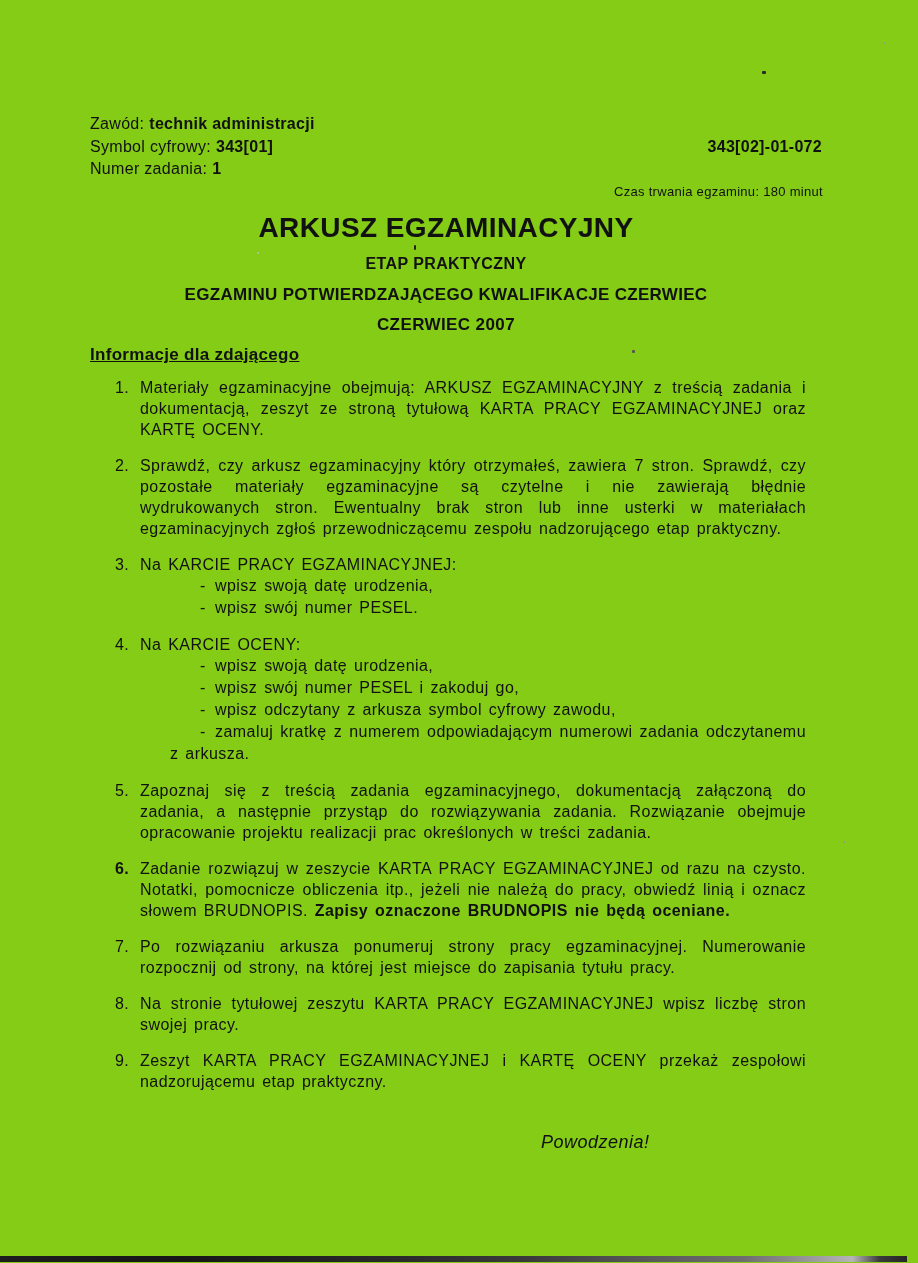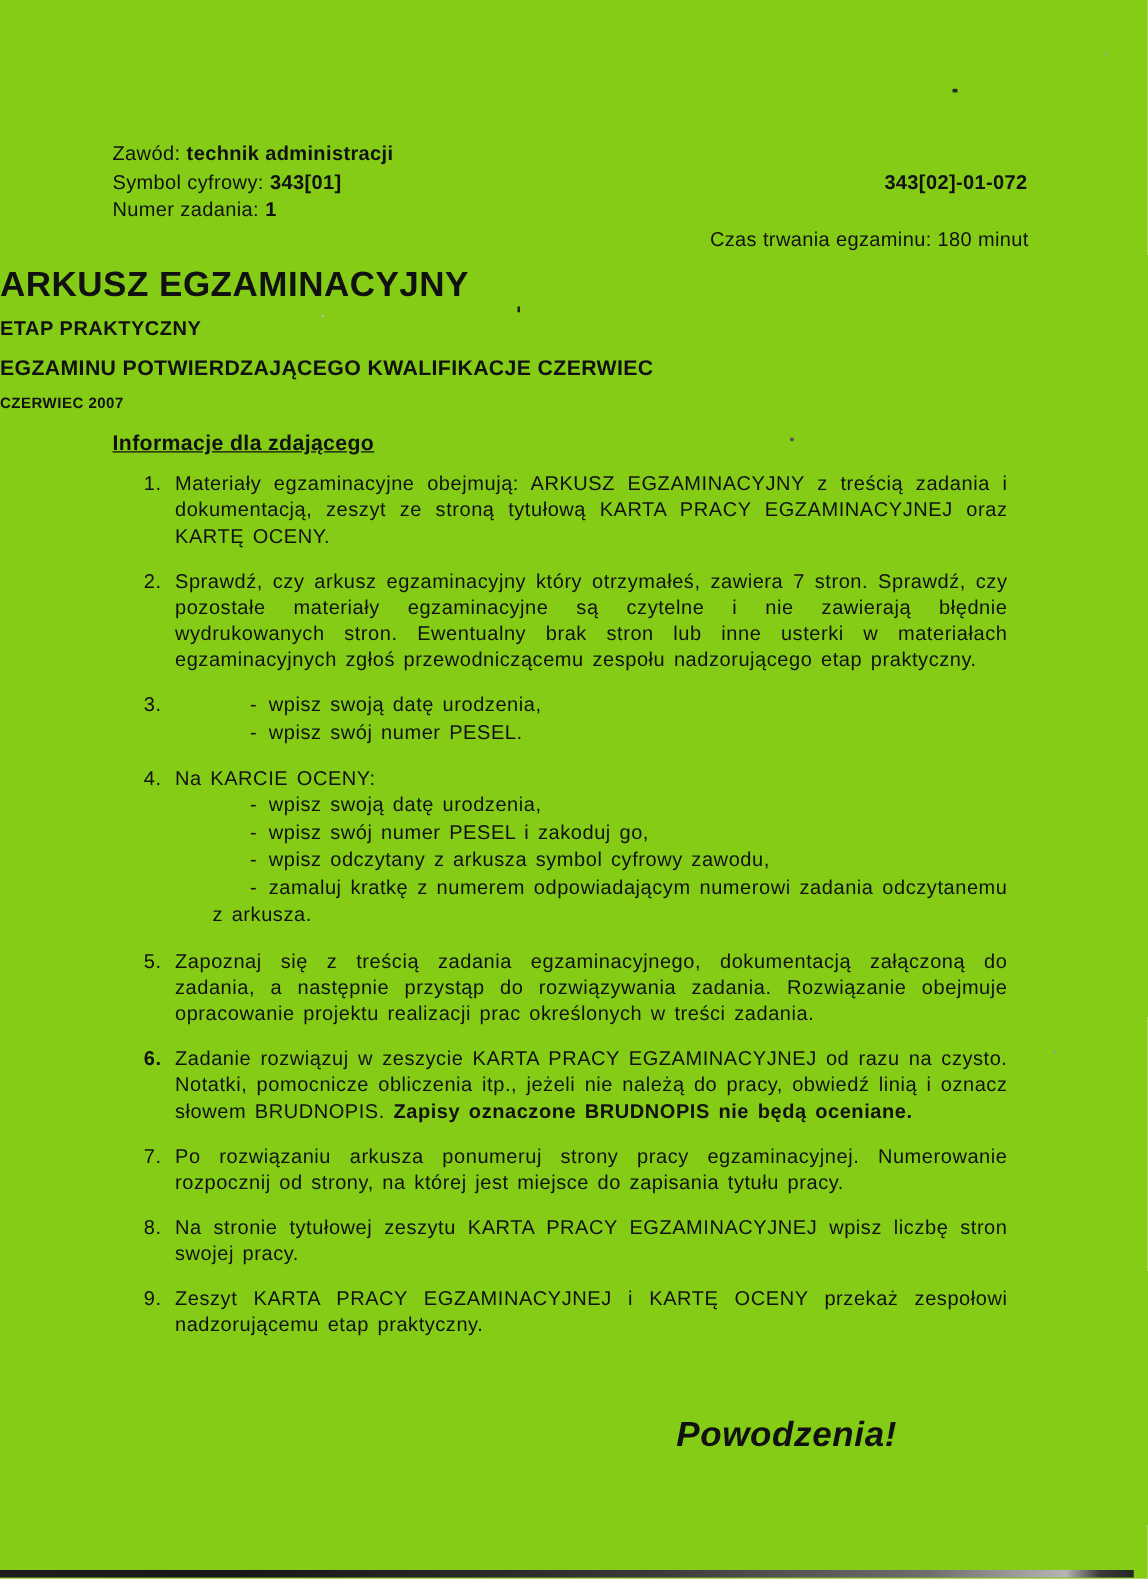"Czas trwania egzaminu: 180 minut" .hdr-duration { font-size: 16px -> 13px }
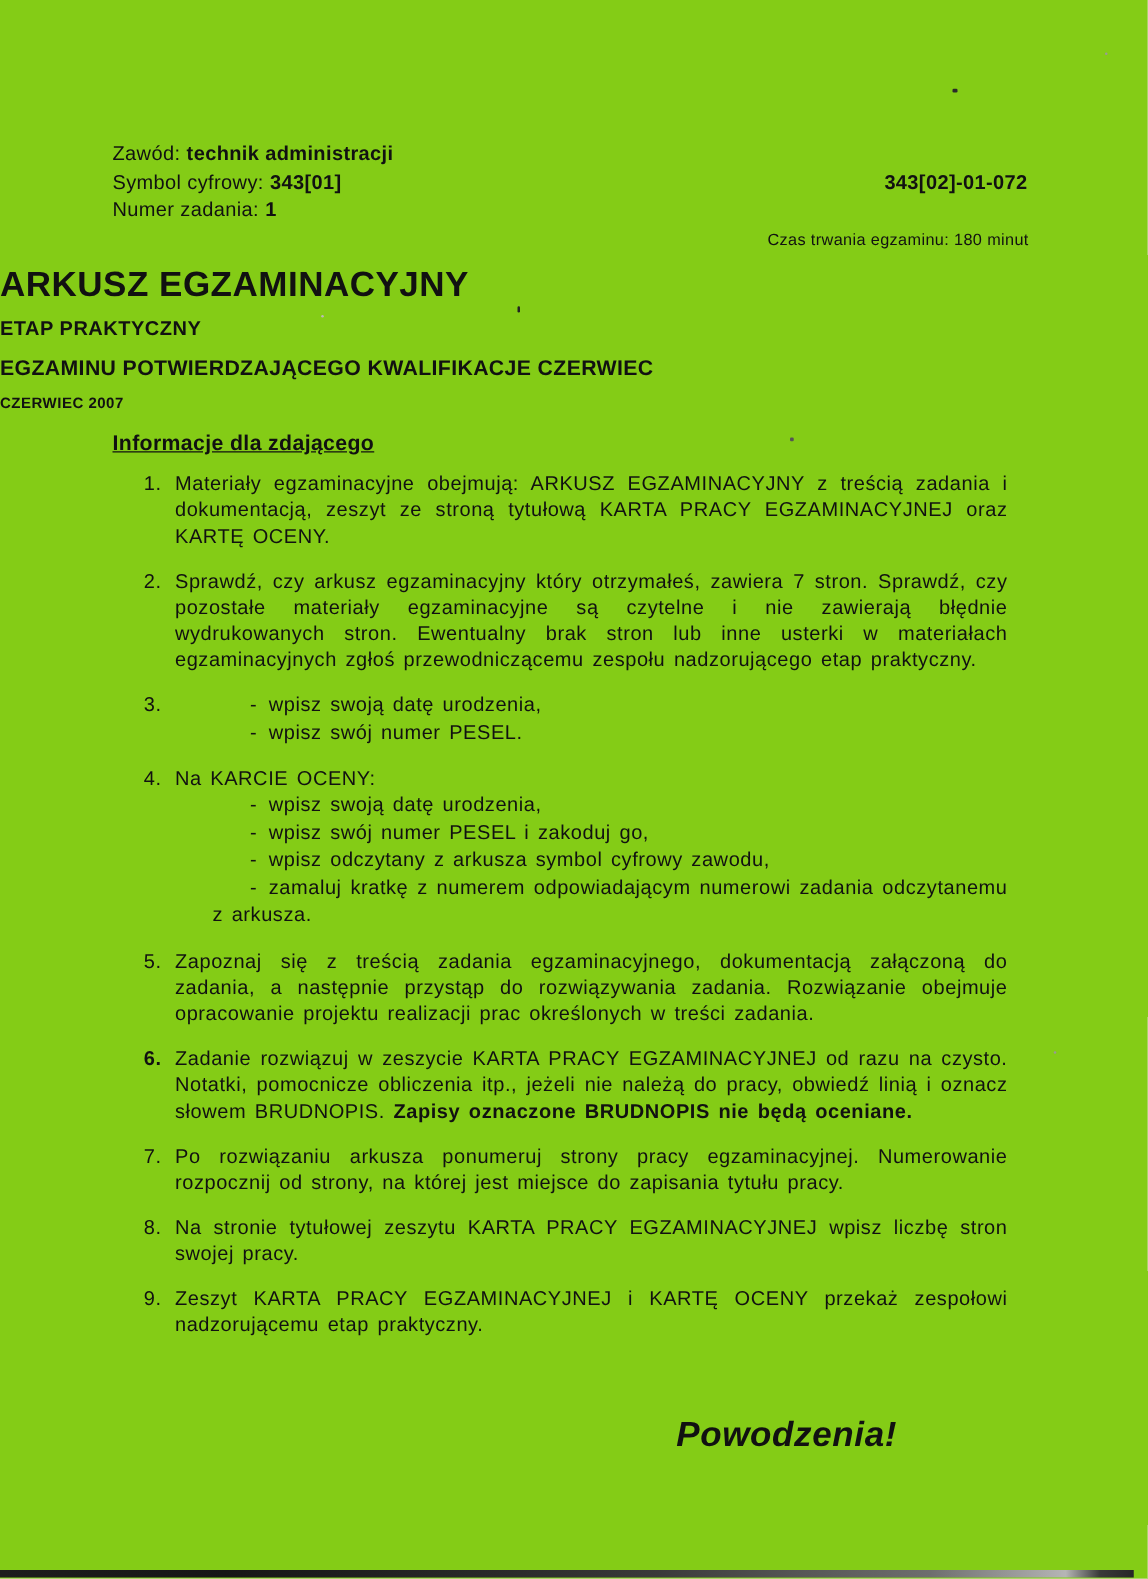"ARKUSZ EGZAMINACYJNY" .tcenter { text-align: none -> center }
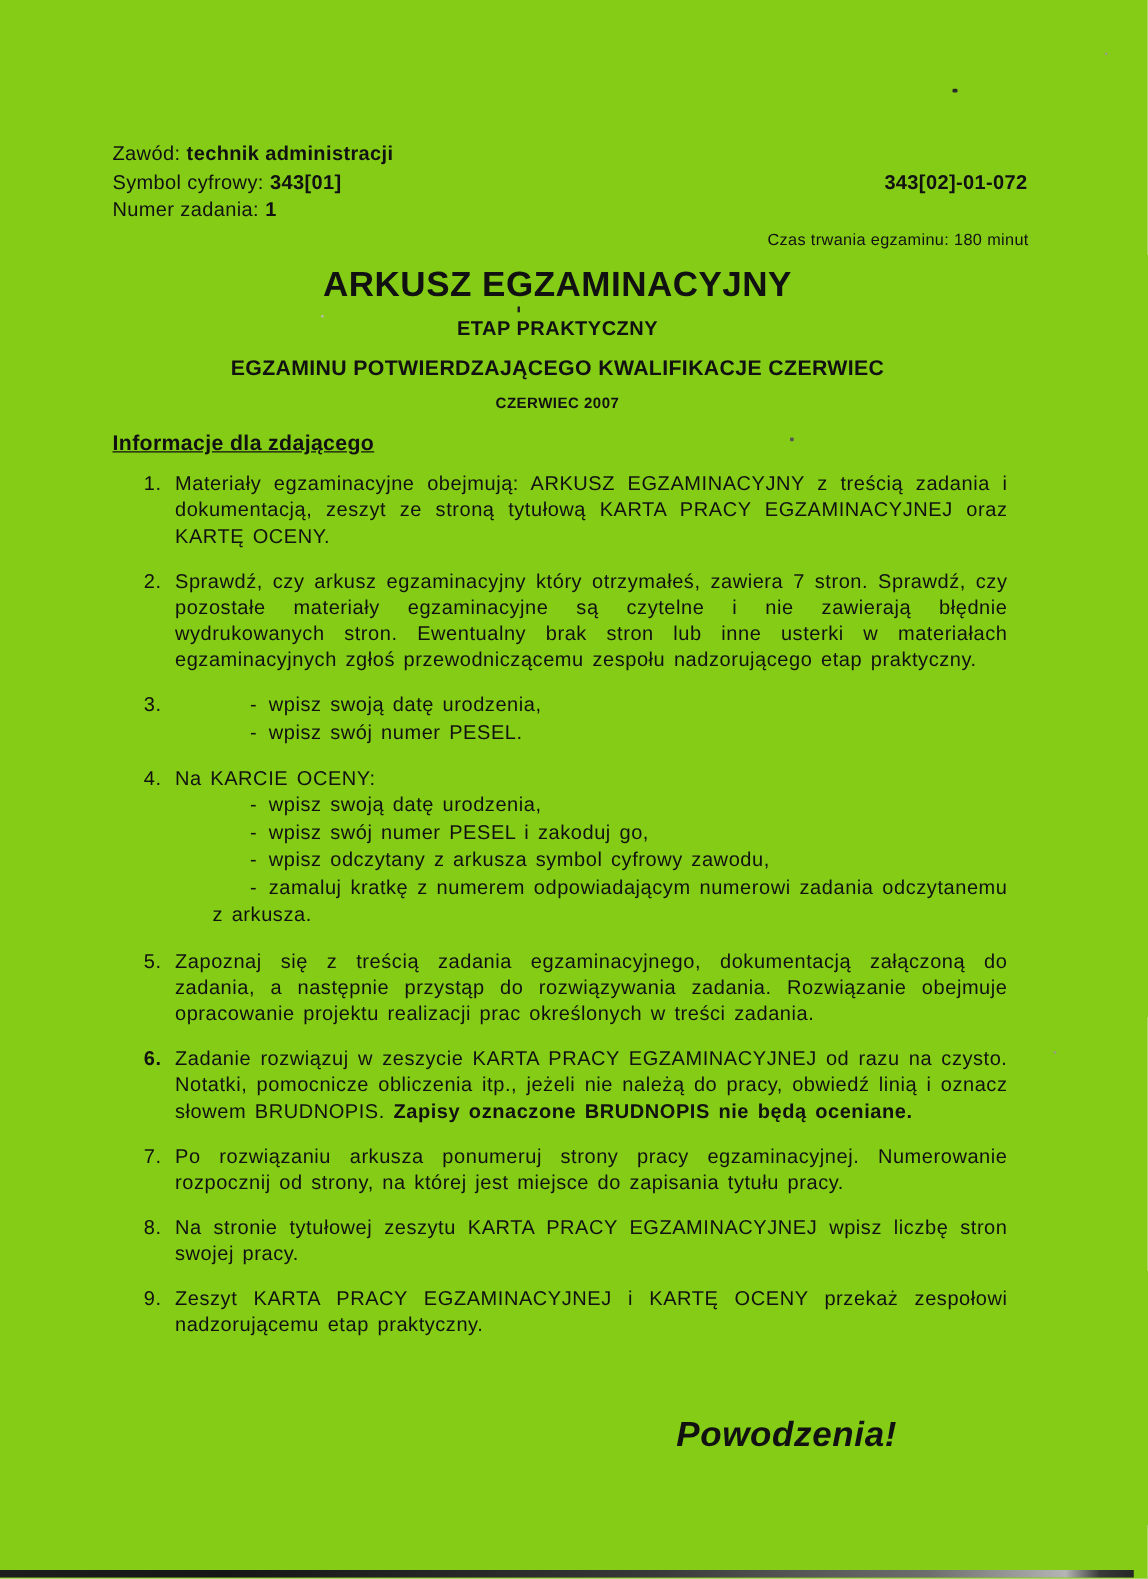"CZERWIEC 2007" .session { font-size: 12px -> 17px }
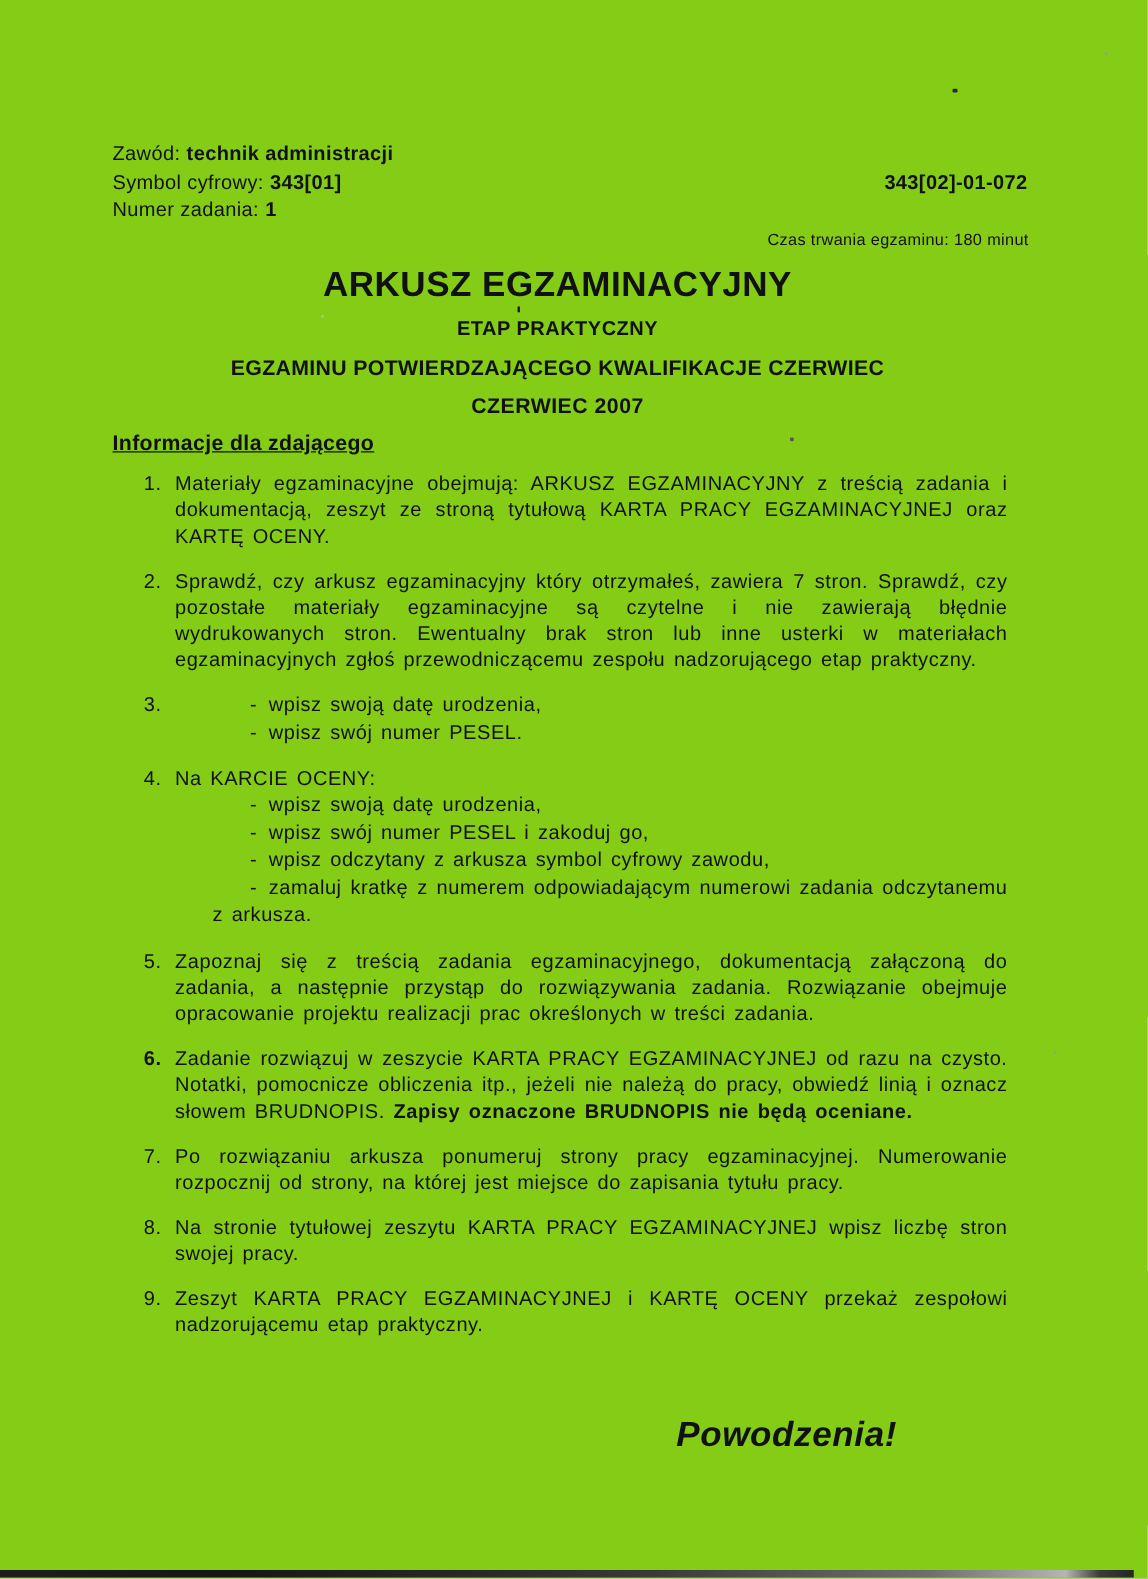"Na KARCIE PRACY EGZAMINACYJNEJ:" div.itext { html: none -> <div><span>Na KARCIE PRACY EGZAMINACYJNEJ:</span></div> }
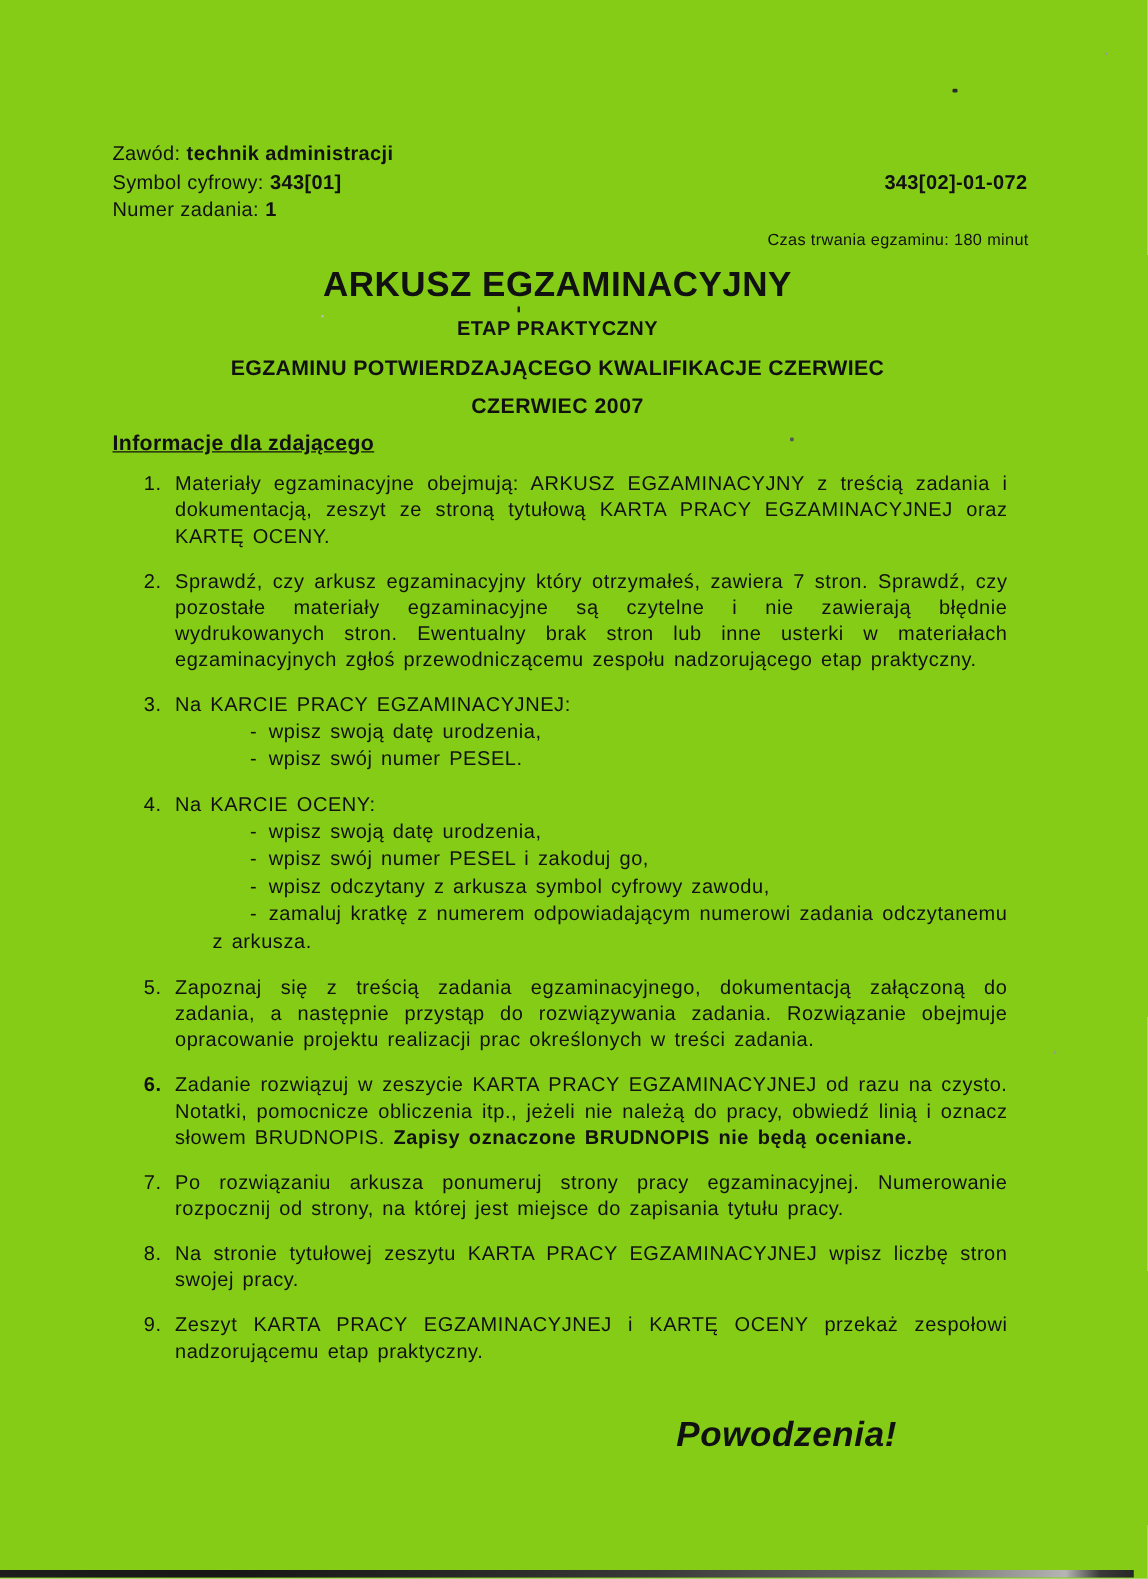"Powodzenia!" .goodluck { font-size: 28px -> 18px; font-weight: bold -> normal }
